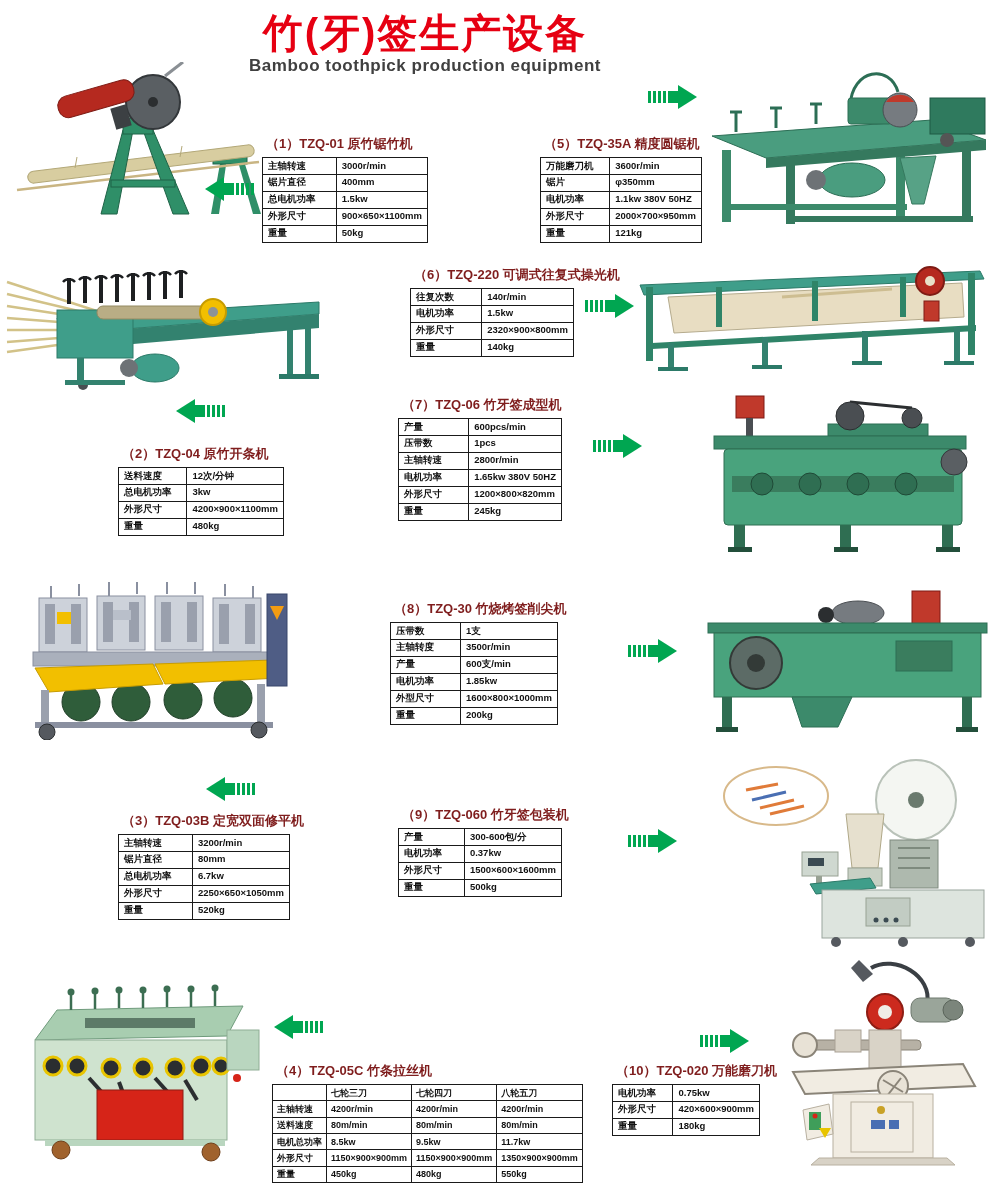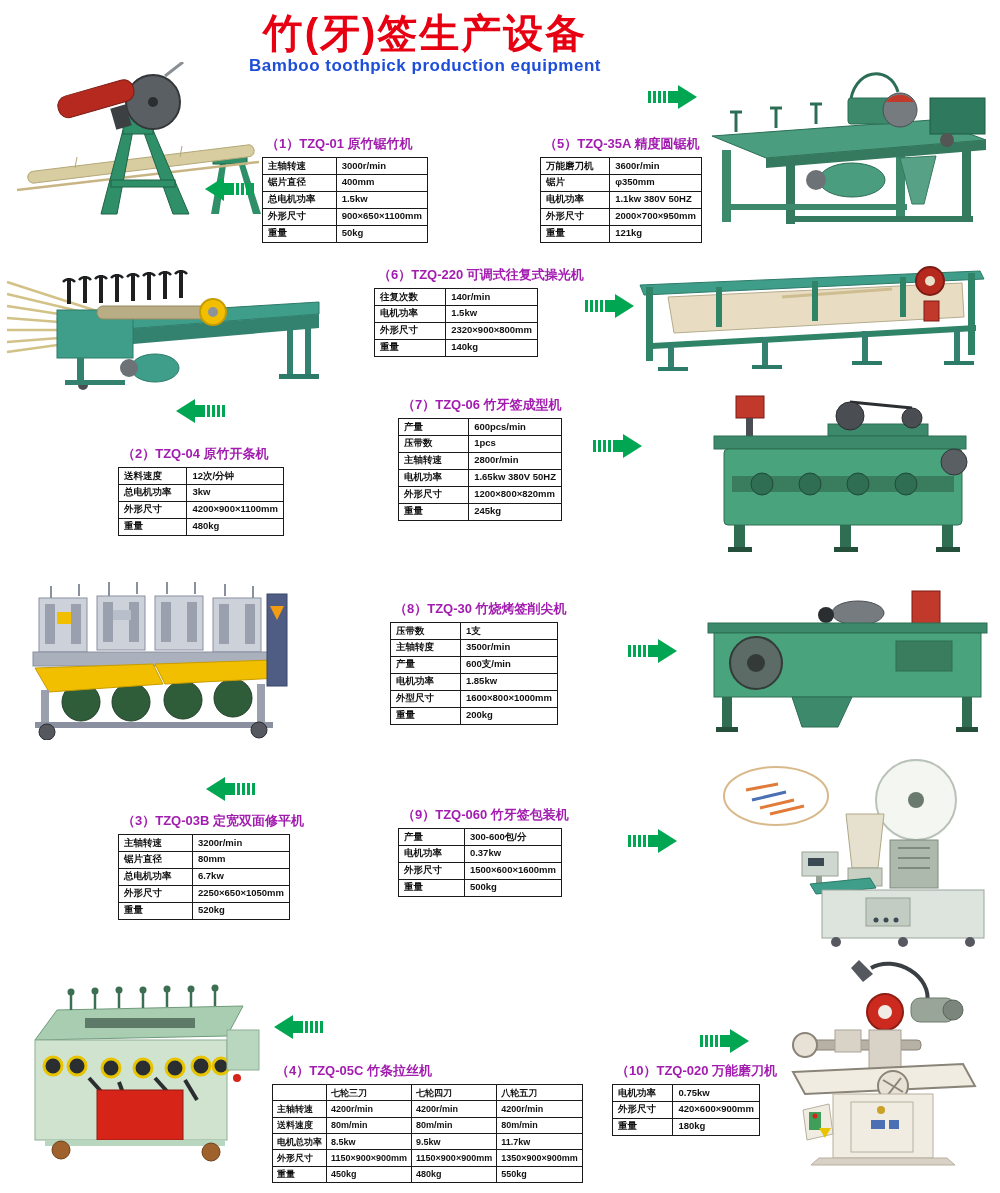"Bamboo toothpick production equipment" .subtitle { color: #1d4ed8 -> #404040 }
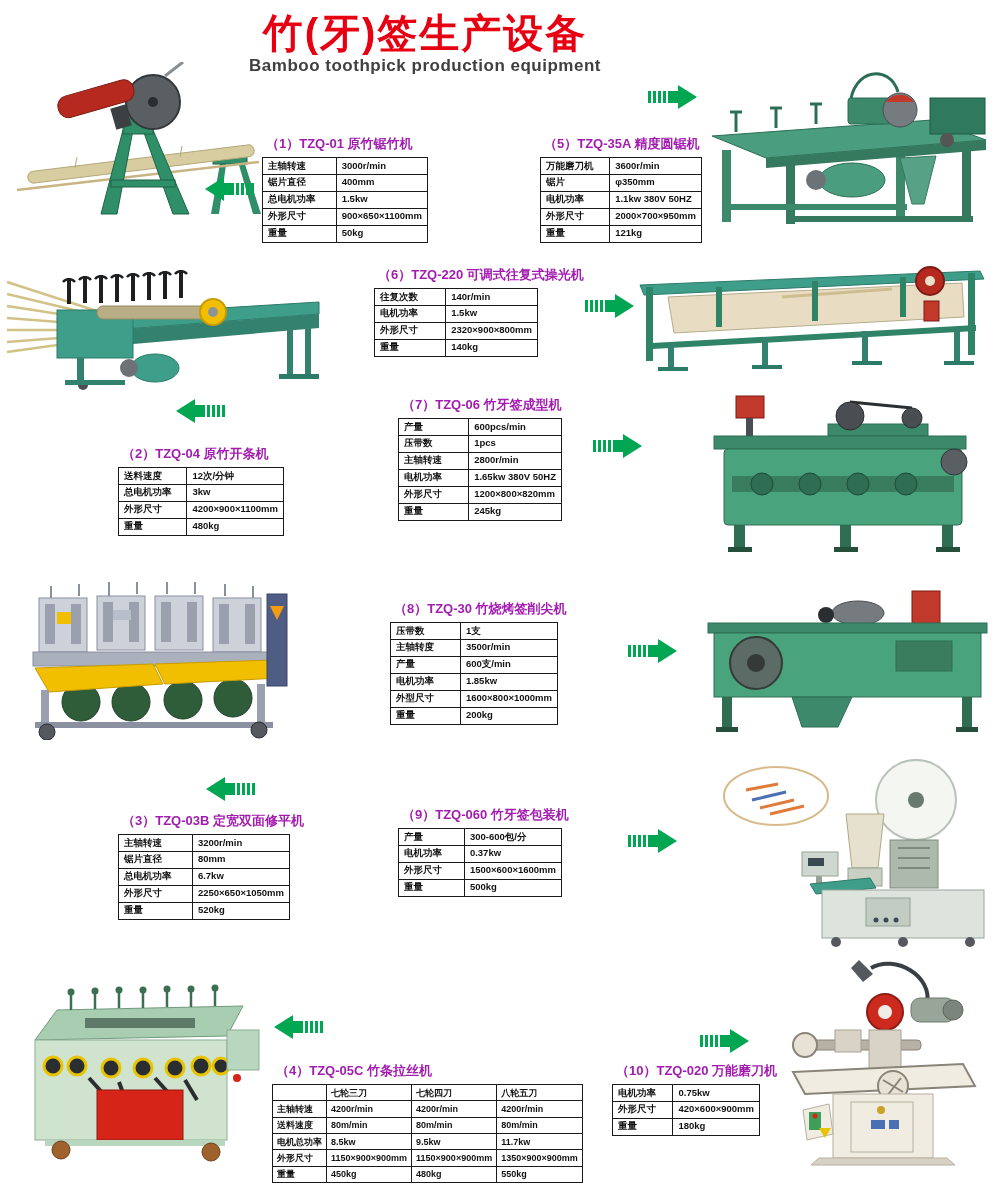"（1）TZQ-01 原竹锯竹机" .spec-title { color: #a21caf -> #7f1d1d }
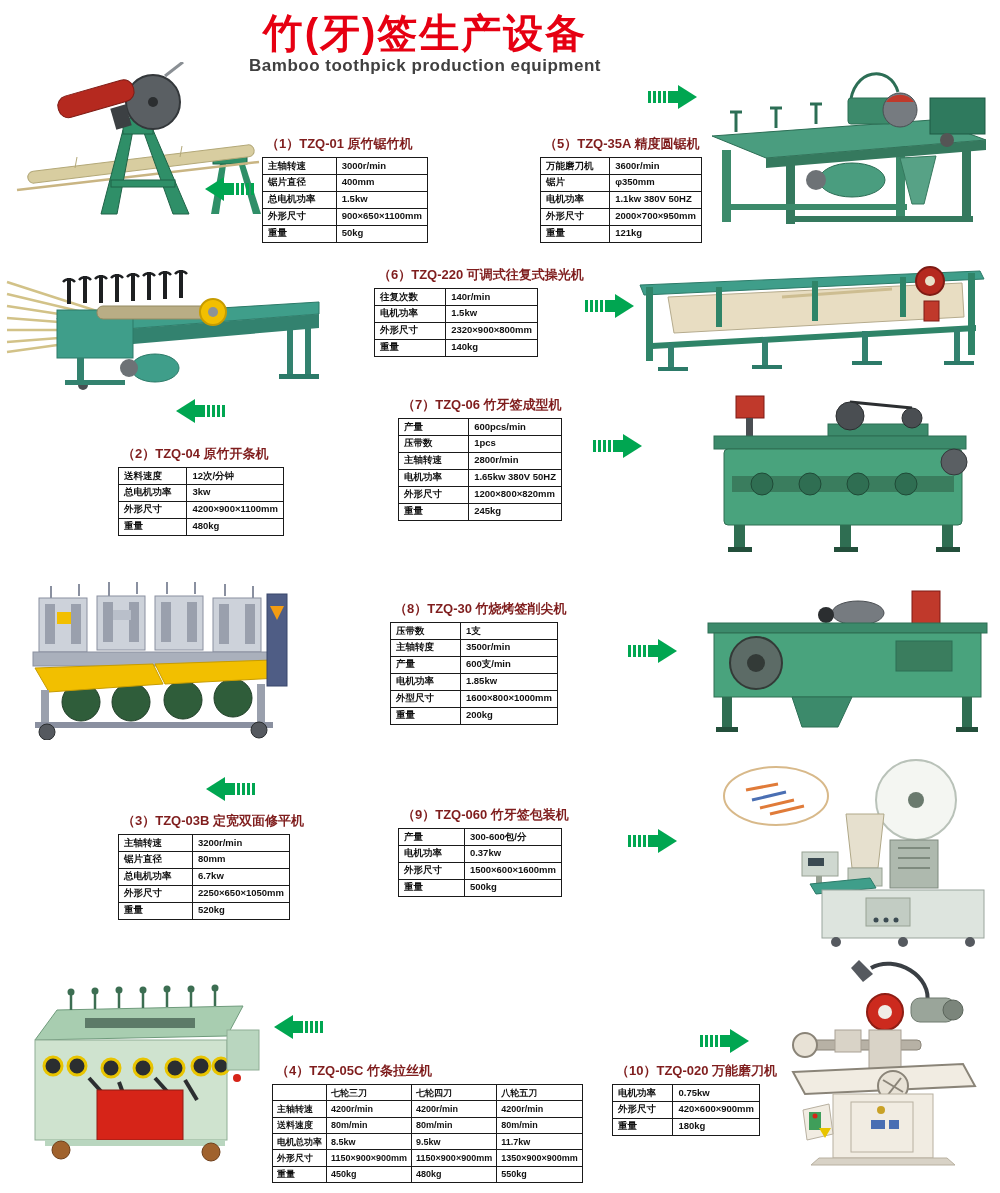"（6）TZQ-220 可调式往复式操光机" section.spec-block { left: 374px -> 410px }
